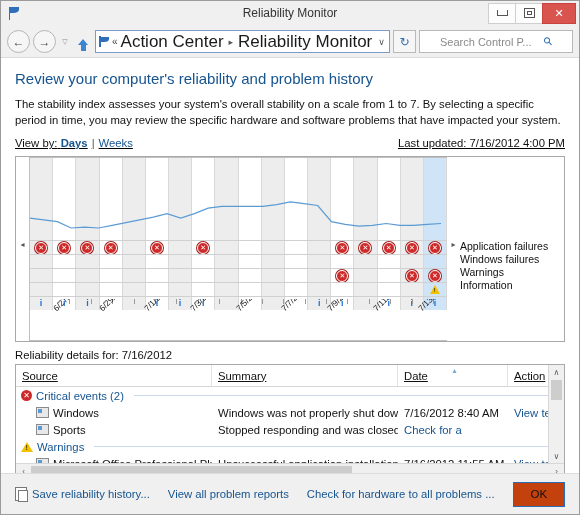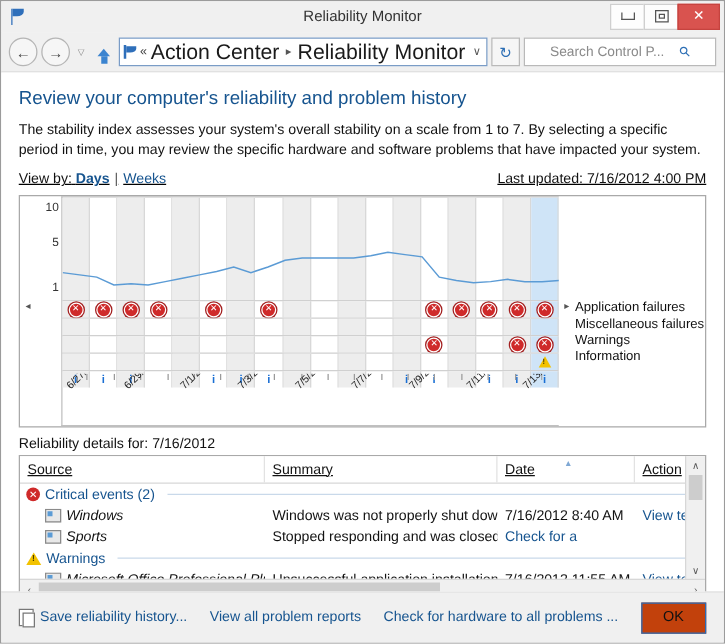"10" div.yaxis { html: <div> <span>10</span> <span>5</span> <span>1</span> </div> -> none }
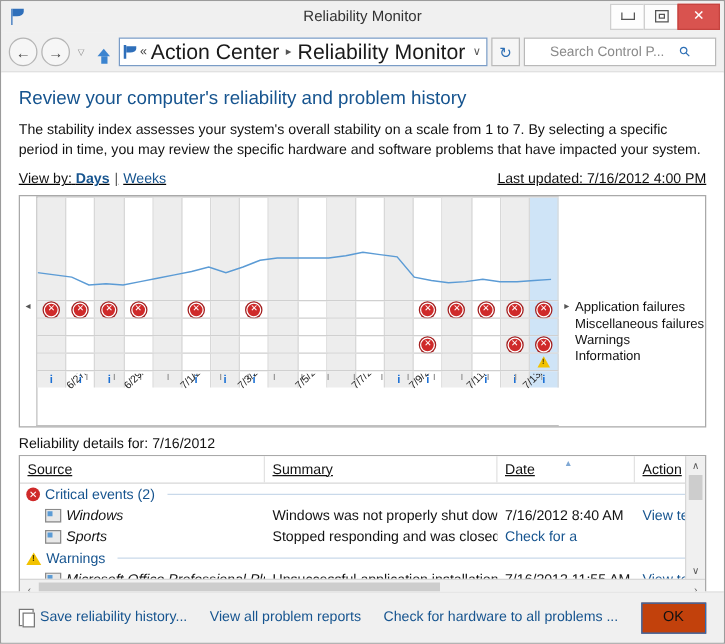"Windows failures" div { html: none -> <div>Windows failures</div> }
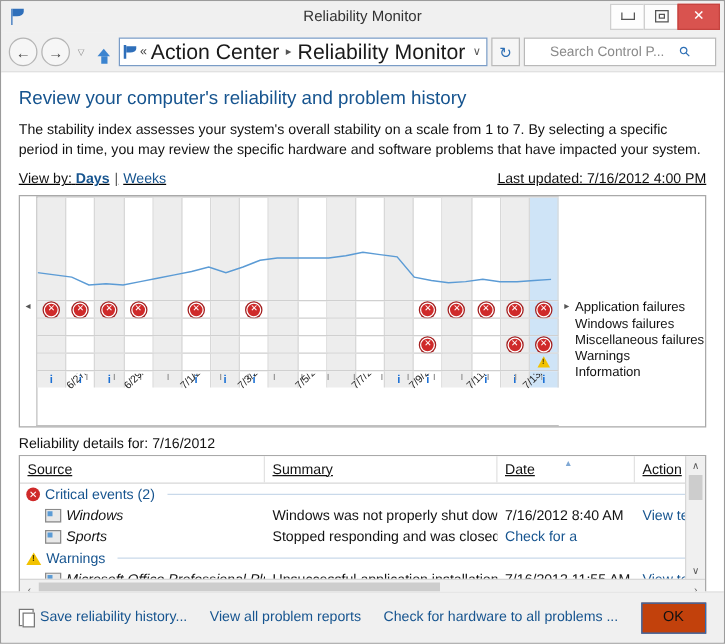"Miscellaneous failures" div { html: <div>Miscellaneous failures</div> -> none }
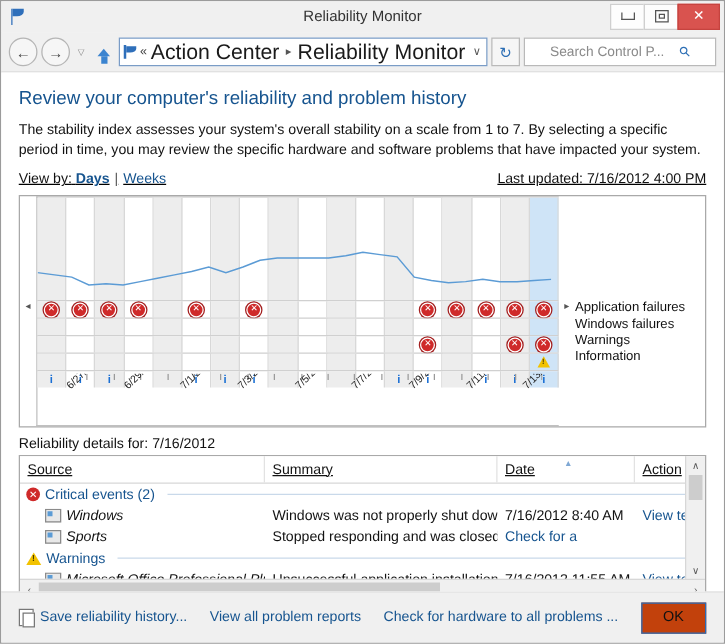"Windows" .td.c1 { font-style: italic -> none }
